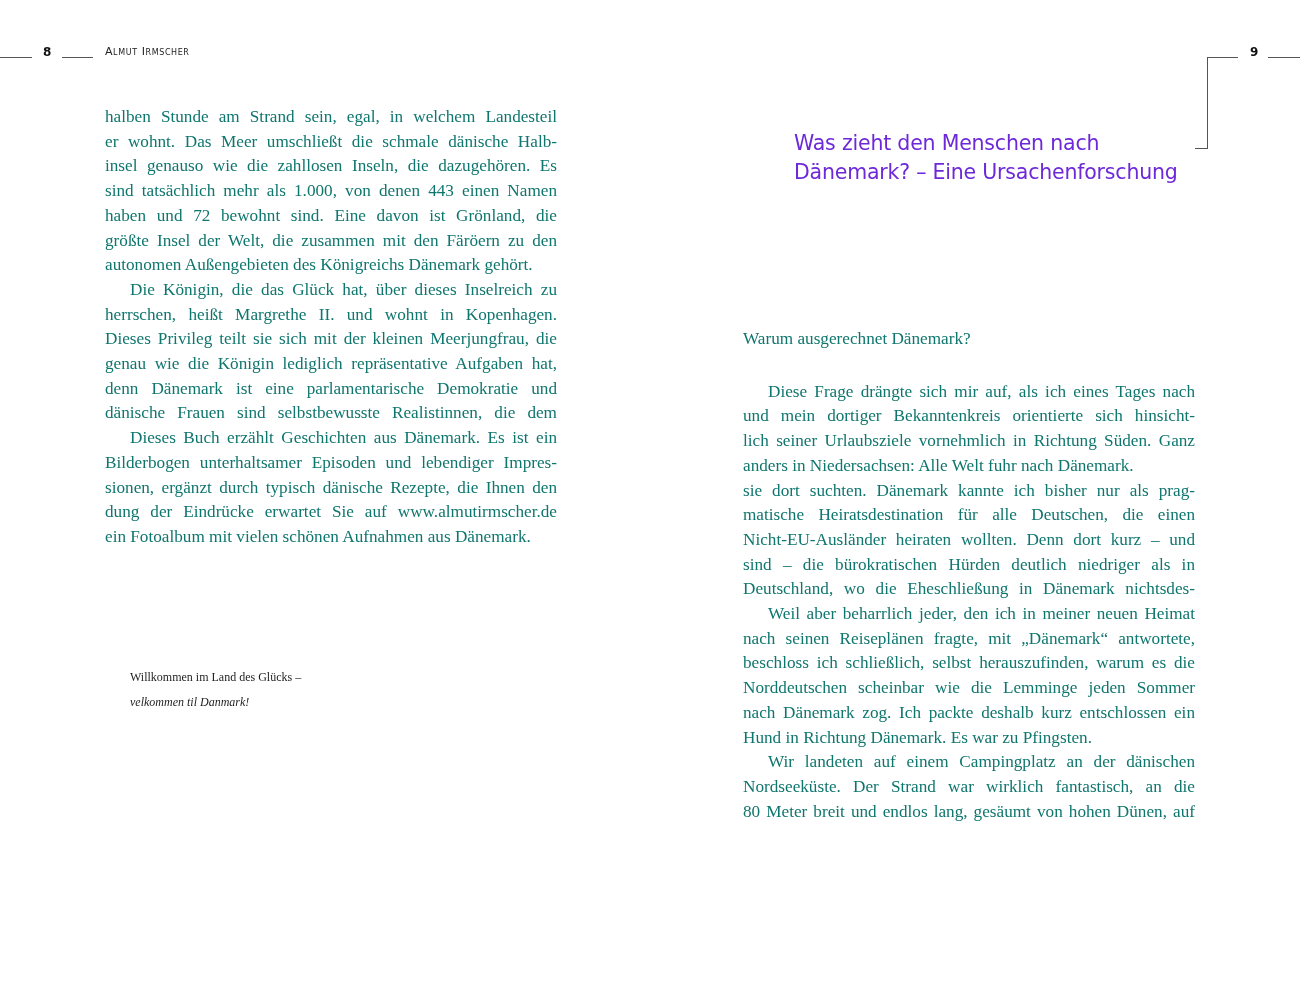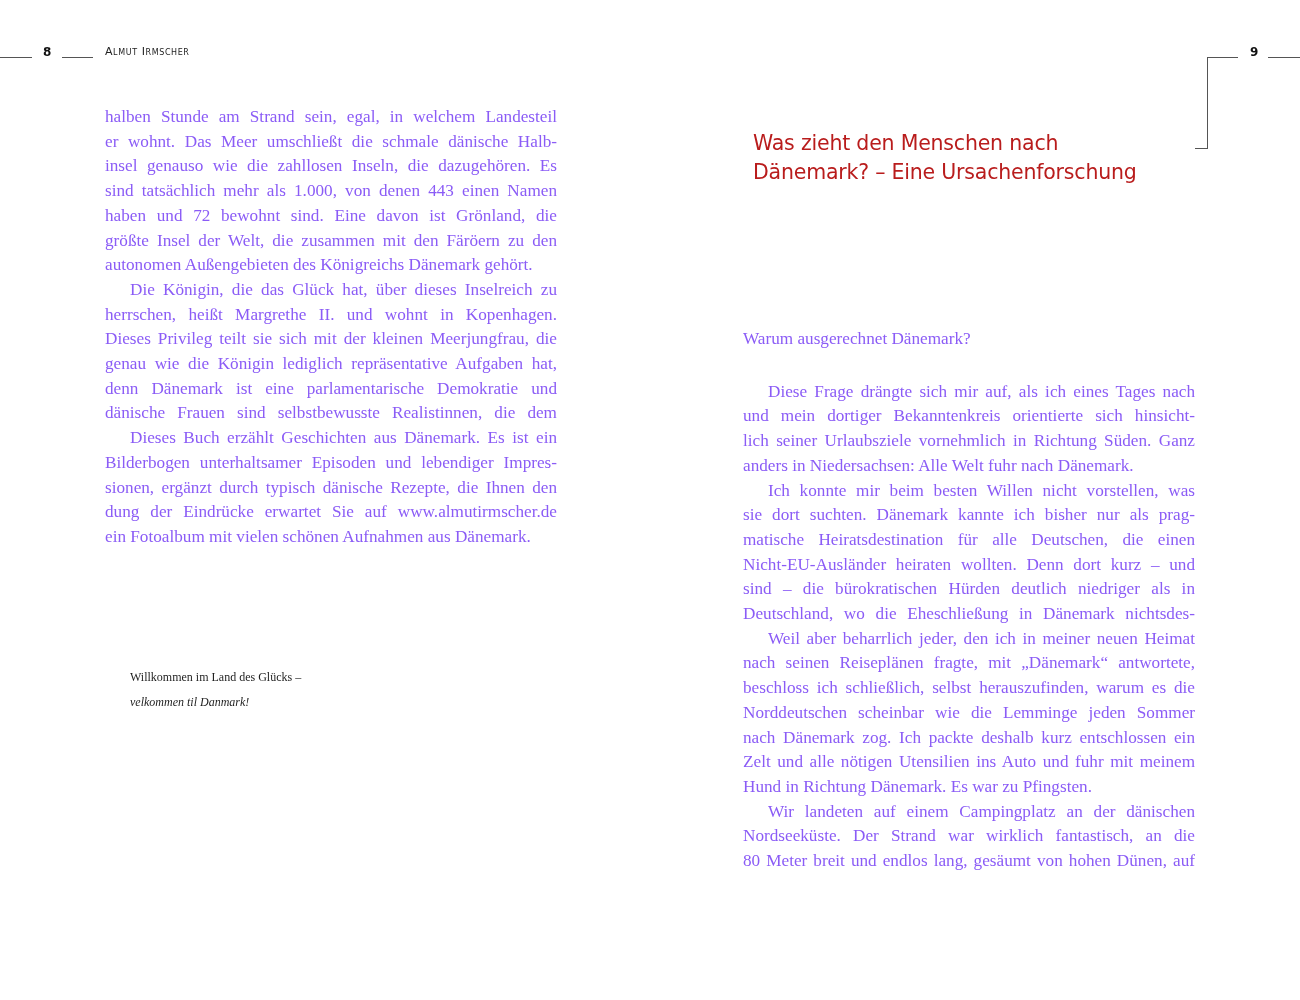"halben Stunde am Strand sein," .col { color: #8b5cf6 -> #0f766e }
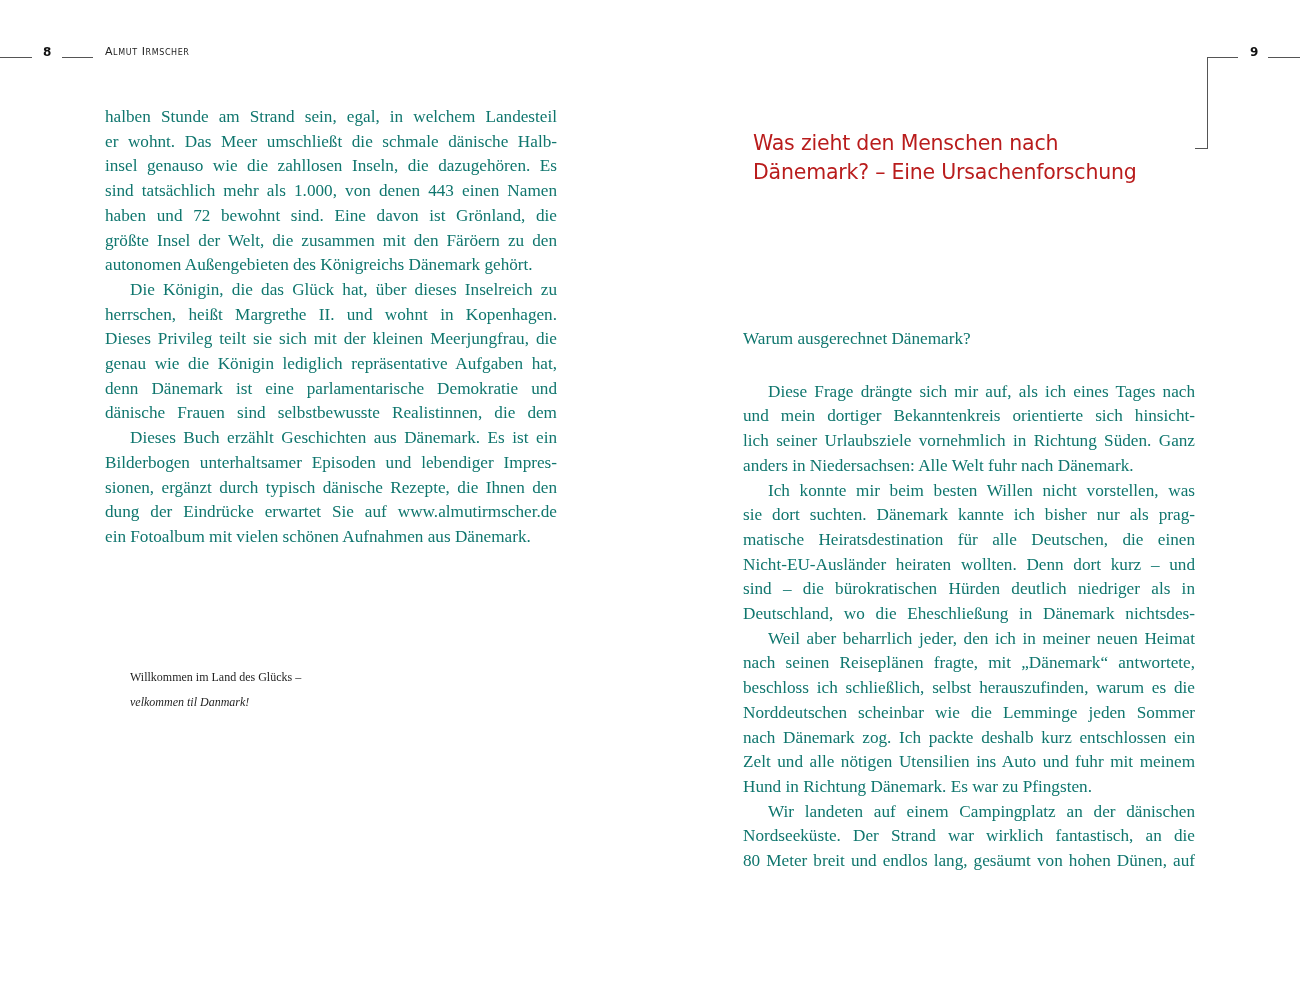"Was zieht den Menschen nach" .chapter-title { color: #b91c1c -> #6d28d9; left: 753px -> 794px }
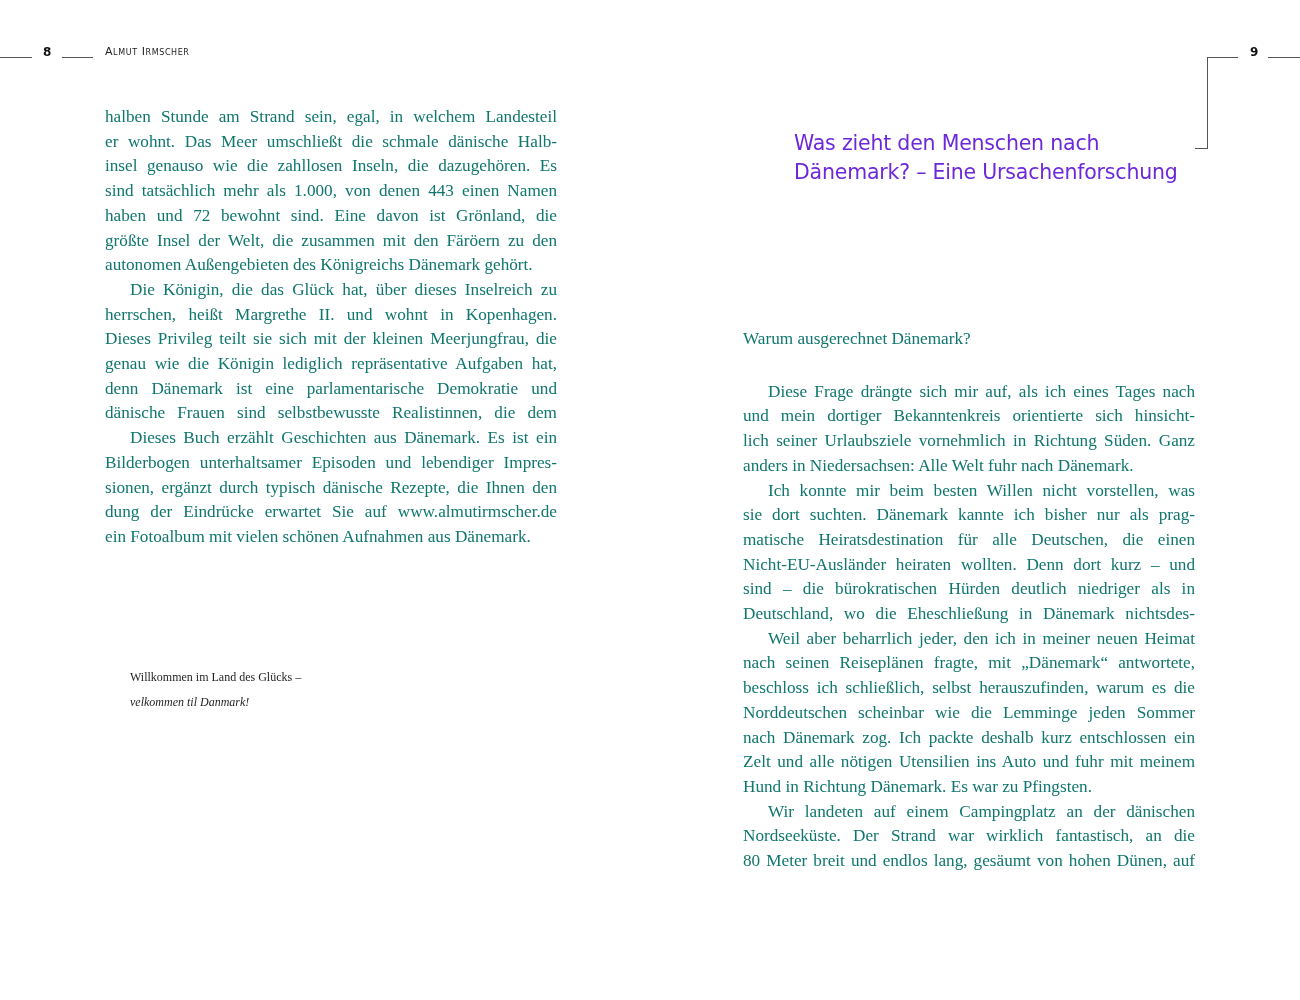"Ich konnte mir beim besten" span.line { html: <span>Ich konnte mir beim besten Willen nicht vorstellen, was</span> -> none }
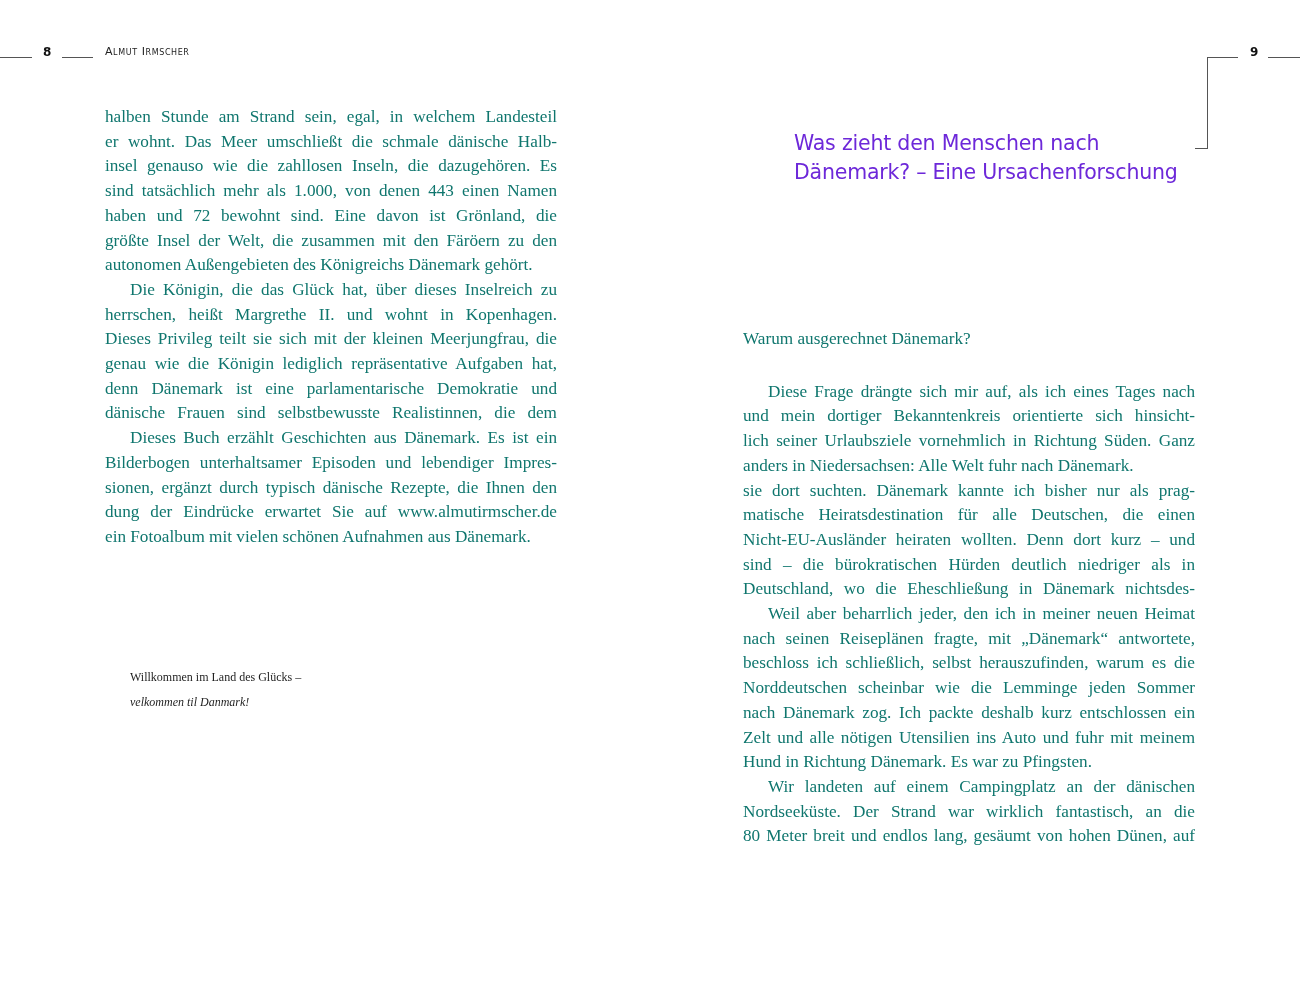"Zelt und alle nötigen Utensilien" span.line { html: <span>Zelt und alle nötigen Utensilien ins Auto und fuhr mit meinem</span> -> none }
